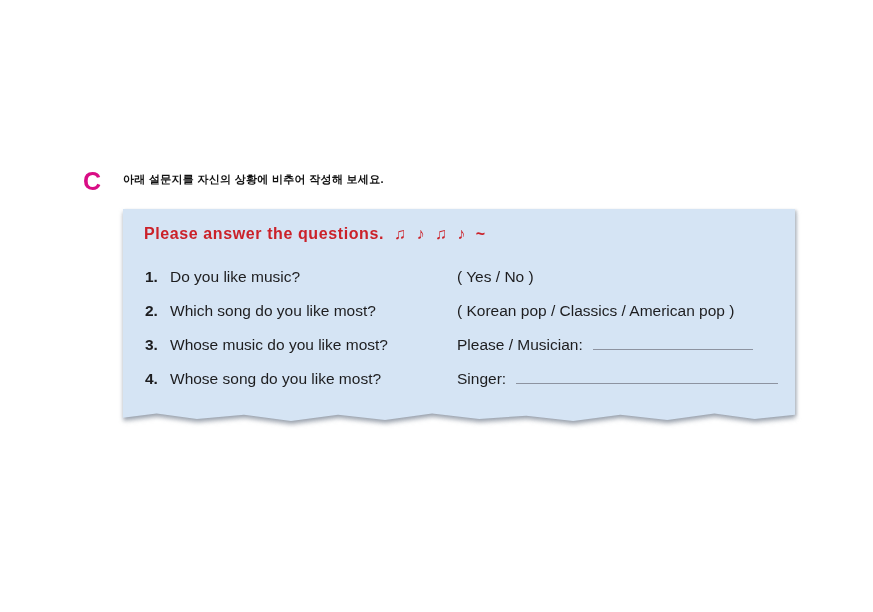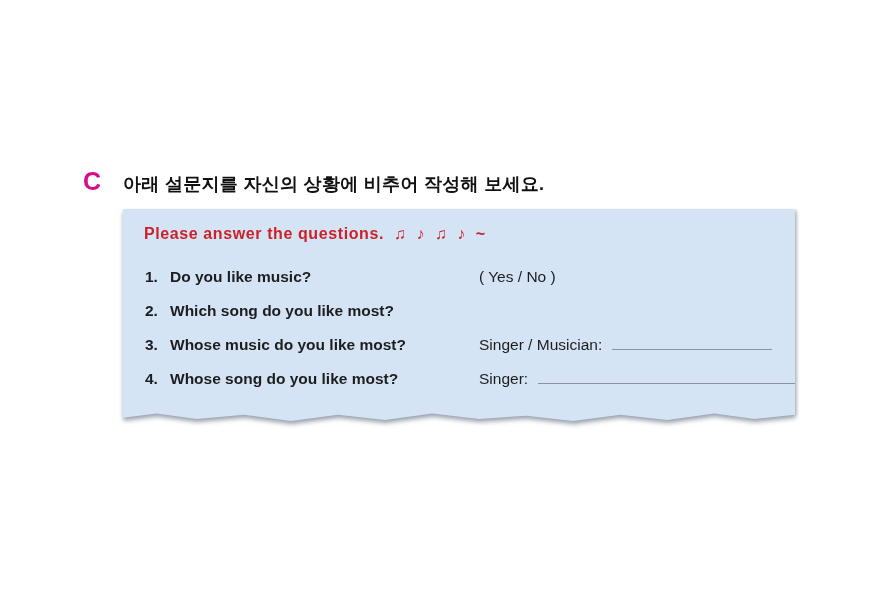"아래 설문지를 자신의 상황에 비추어" .instruction { font-size: 18px -> 11px }
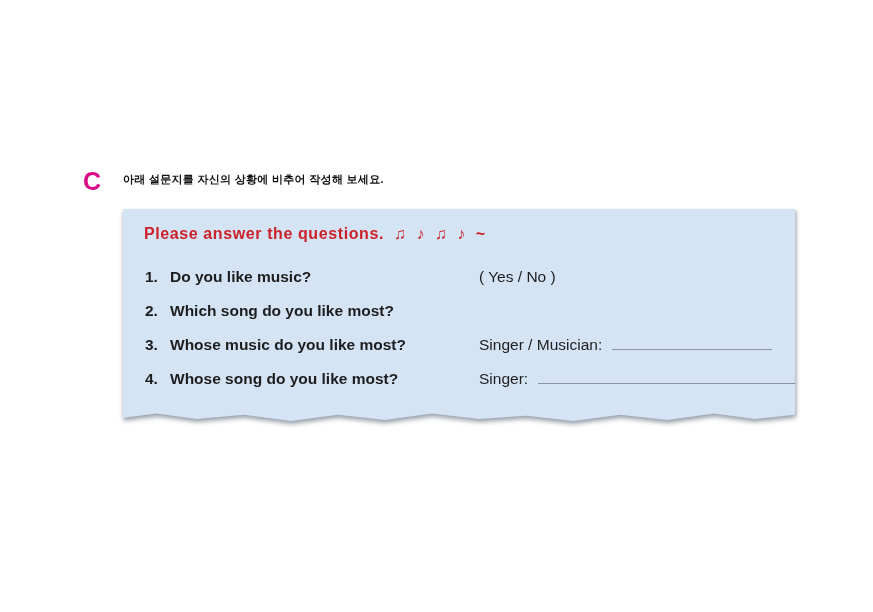"Do you like music?" .q-text { font-weight: bold -> none }
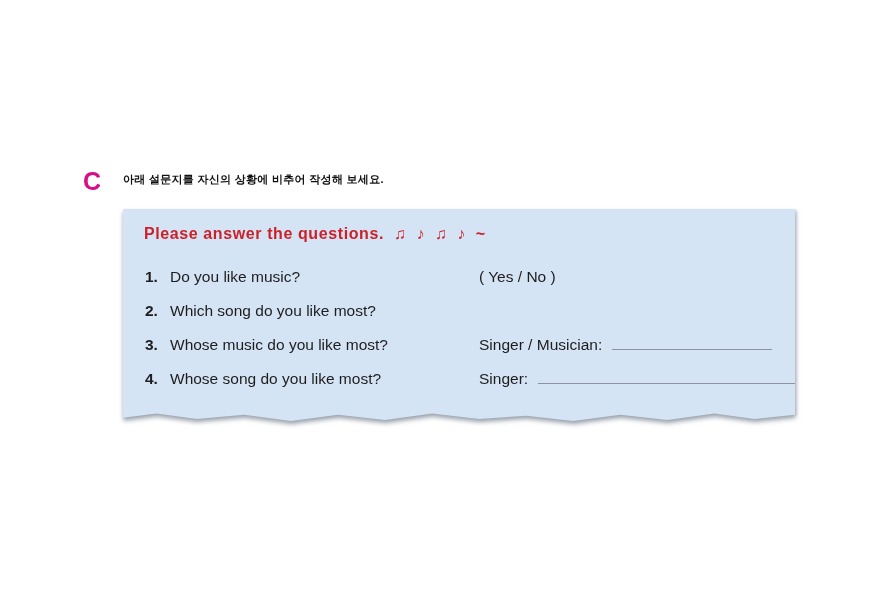"( Yes / No )" .q-answer { margin-left: 22px -> none }
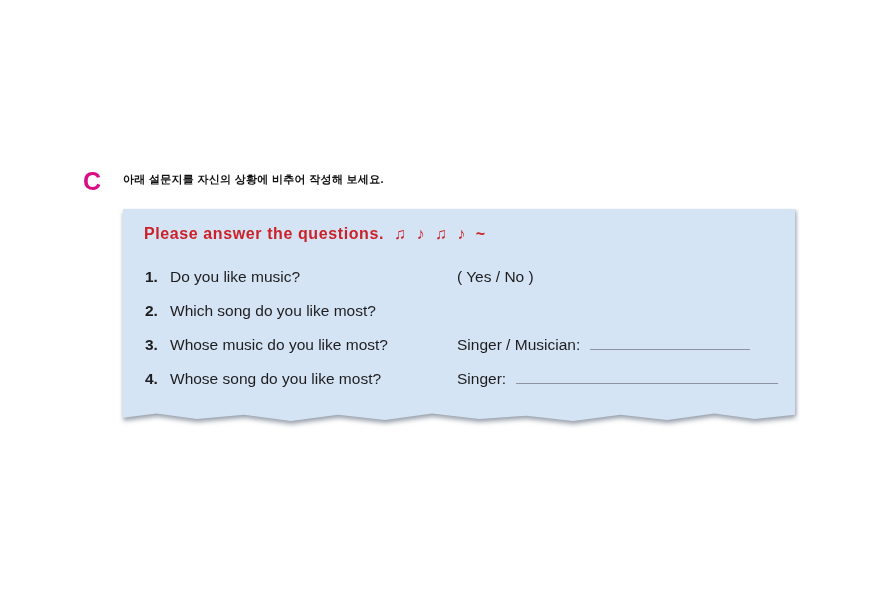"( Korean pop / Classics" span.q-answer { html: none -> <span>( Korean pop / Classics / American pop )</span> }
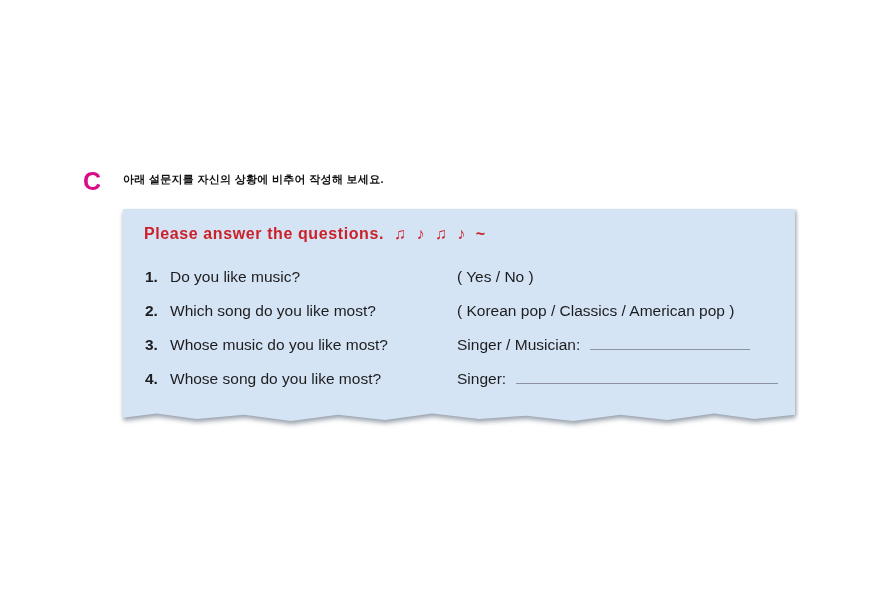"Singer / Musician:" span { text: Singer -> Please }
